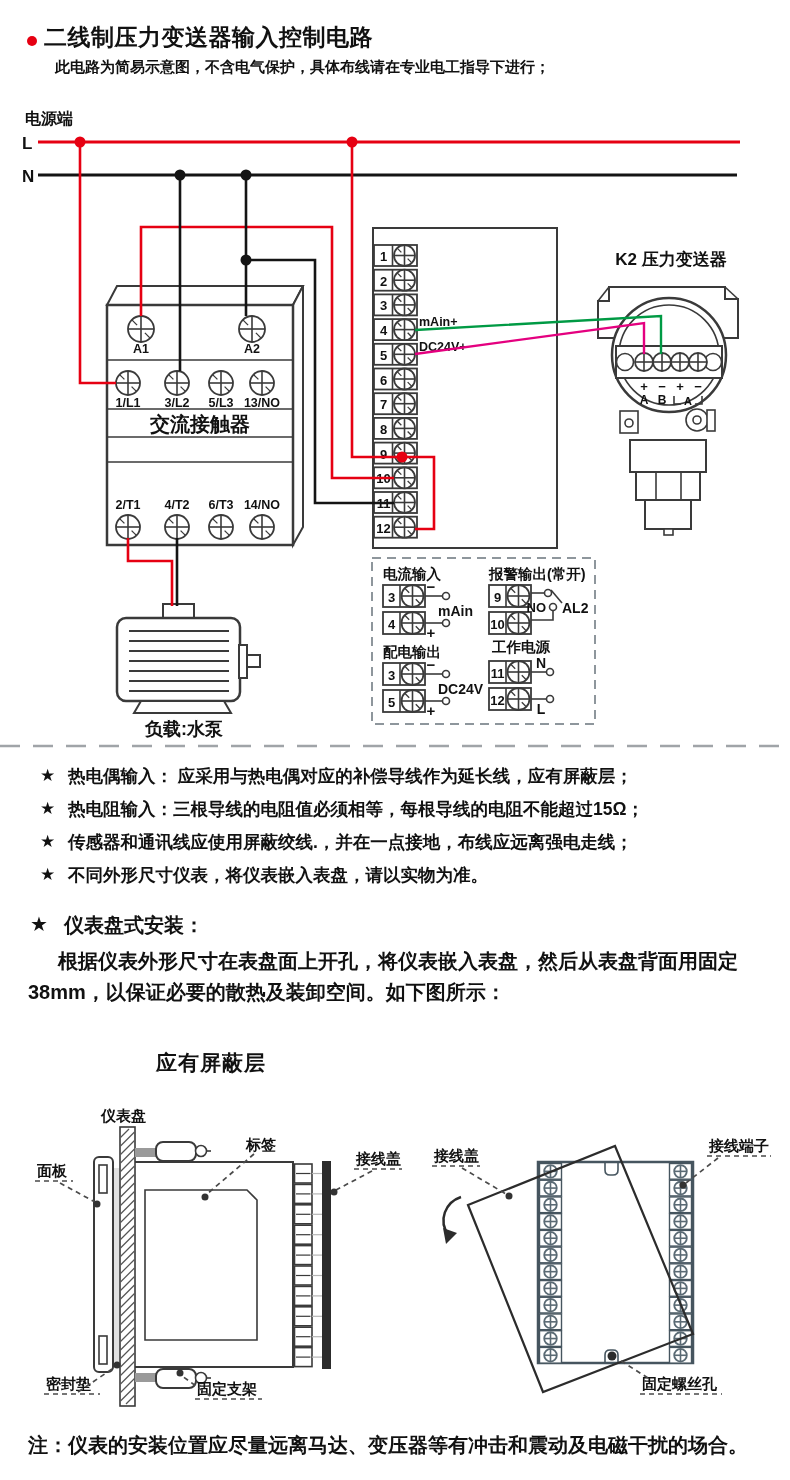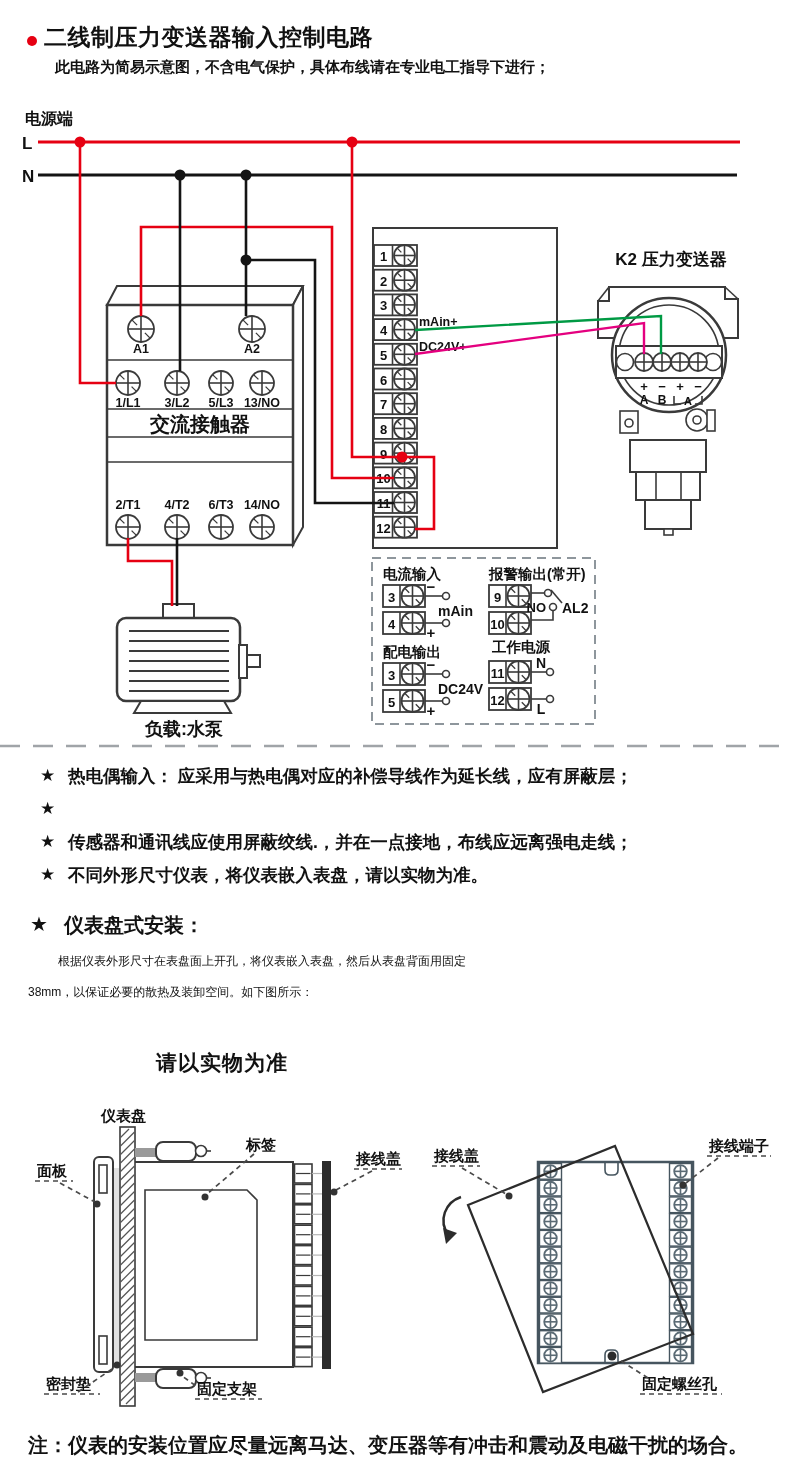"热电阻输入：三根导线的电阻值必须相等，每根导线的电阻不能超过15Ω；" span { html: none -> <span>热电阻输入：三根导线的电阻值必须相等，每根导线的电阻不能超过15Ω；</span> }
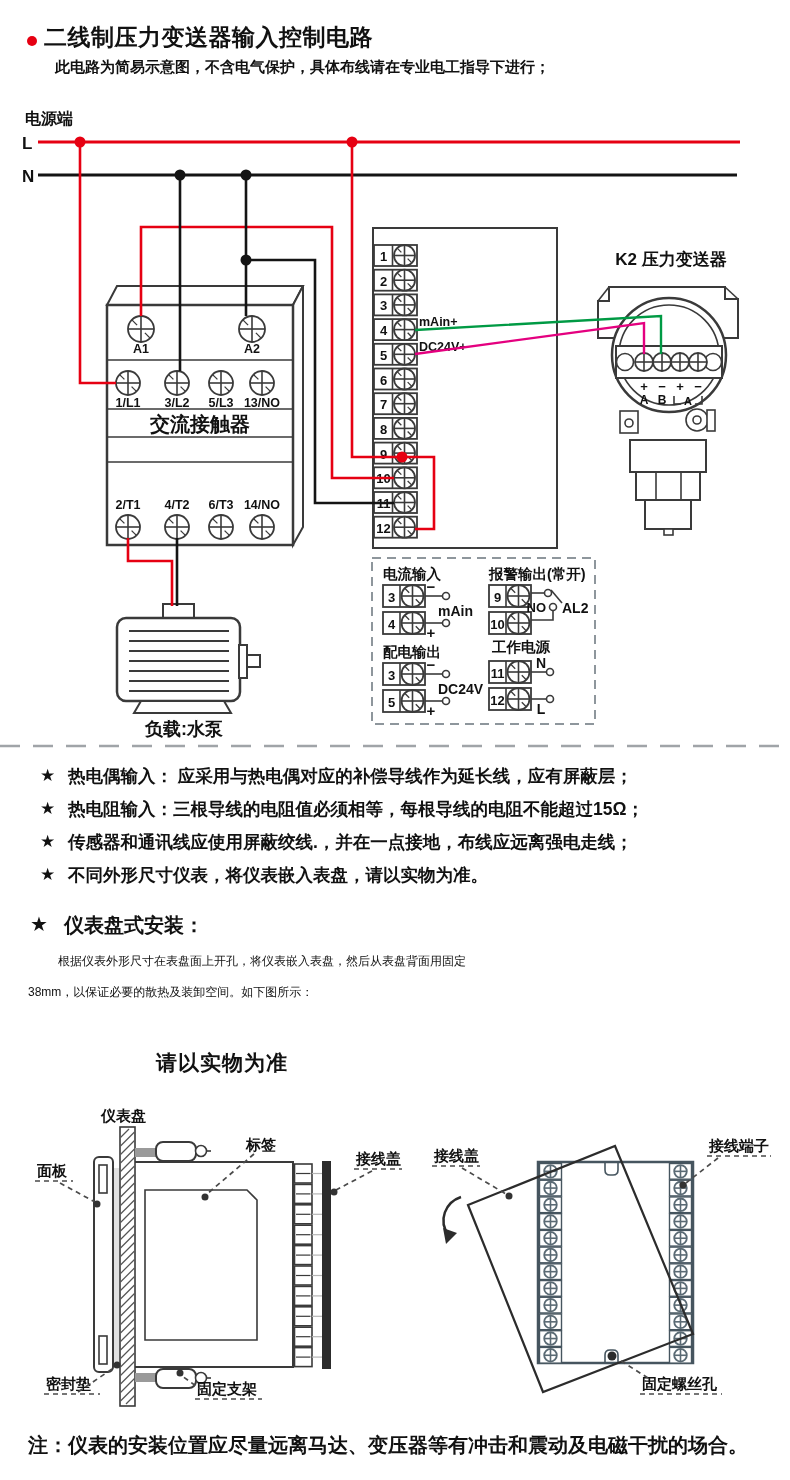"根据仪表外形尺寸在表盘面上开孔，将仪表嵌入表盘，然后从表盘背面用固定" .pm-par { font-size: 12px -> 20px; font-weight: normal -> bold }
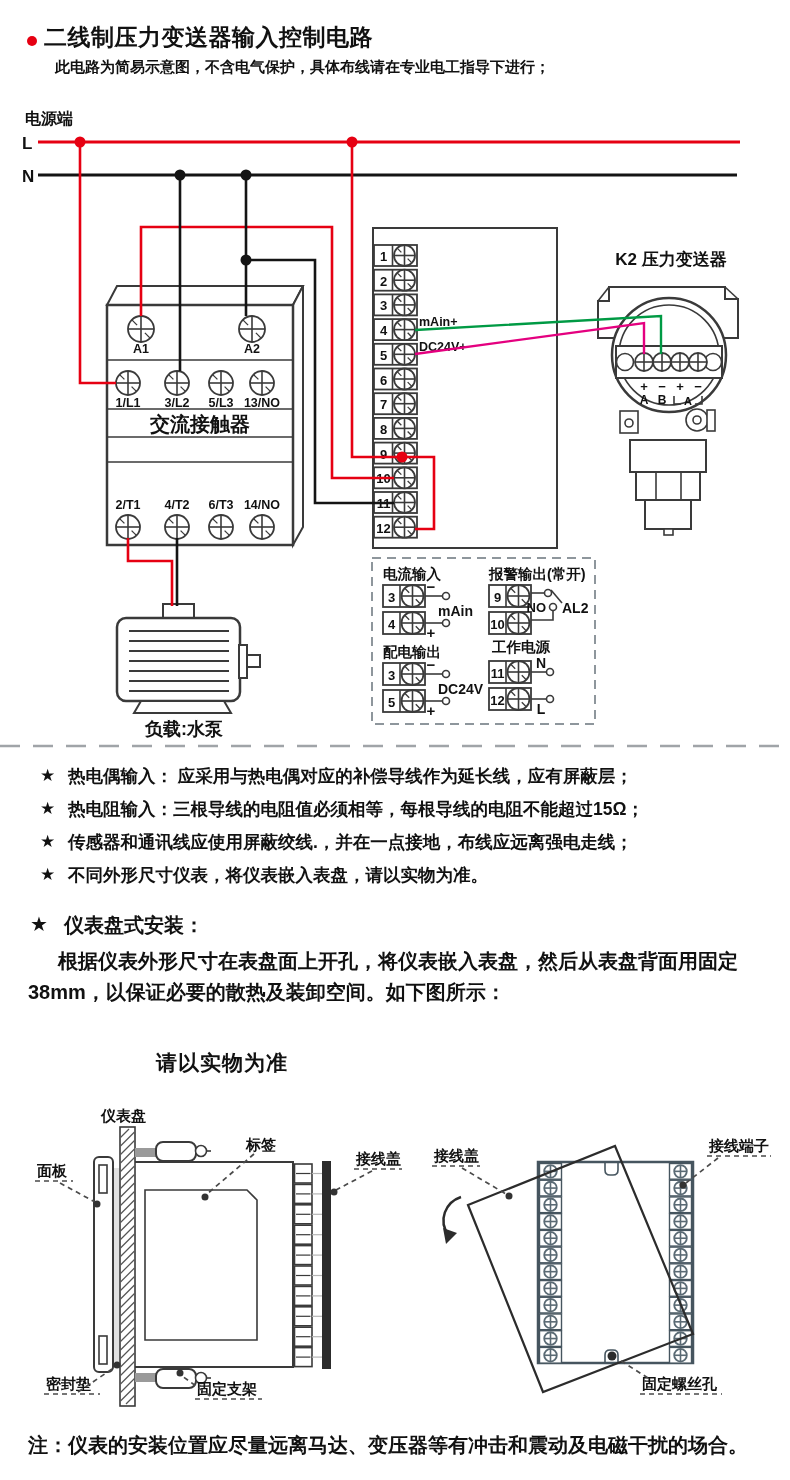"请以实物为准" div.abs { text: 请以实物为准 -> 应有屏蔽层 }
